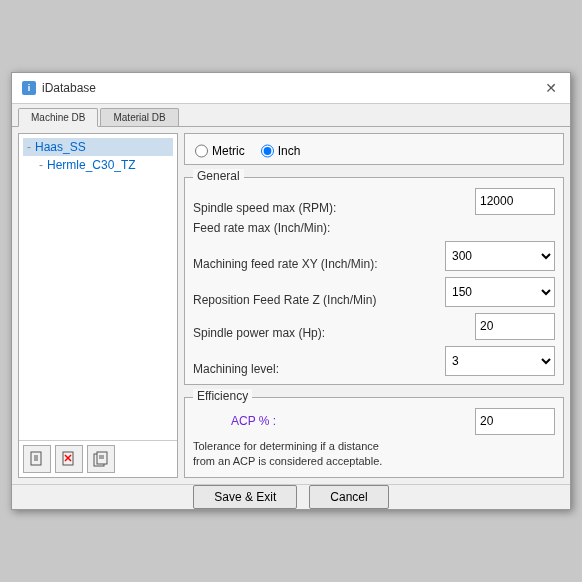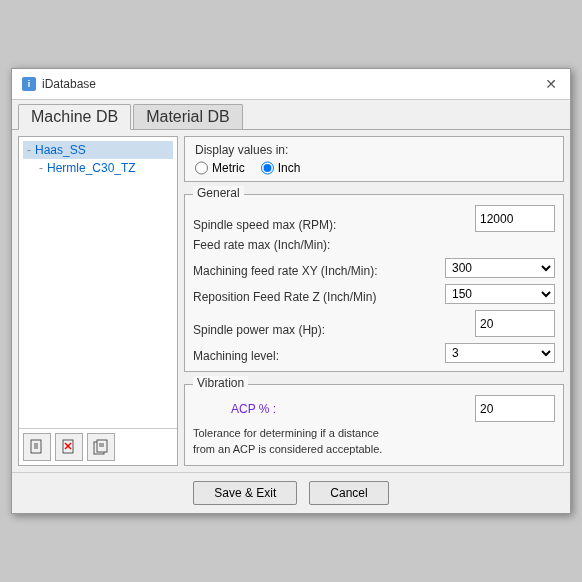"Machine DB" .tab { font-size: 16px -> 10px }
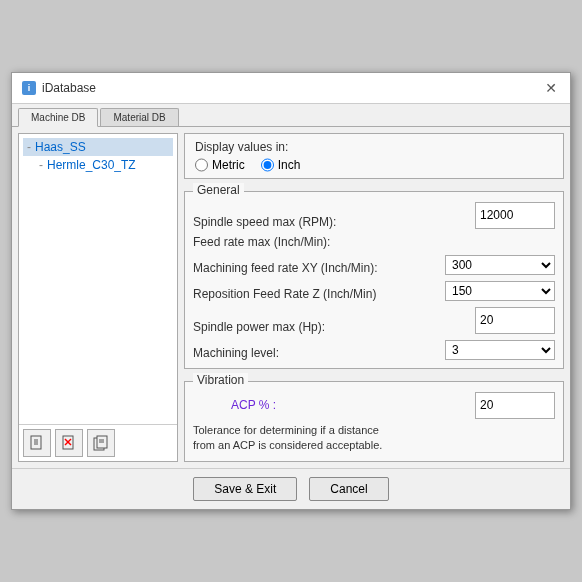"Display values in:" div.display-header { html: <div> <span>Display values in:</span> </div> -> none }
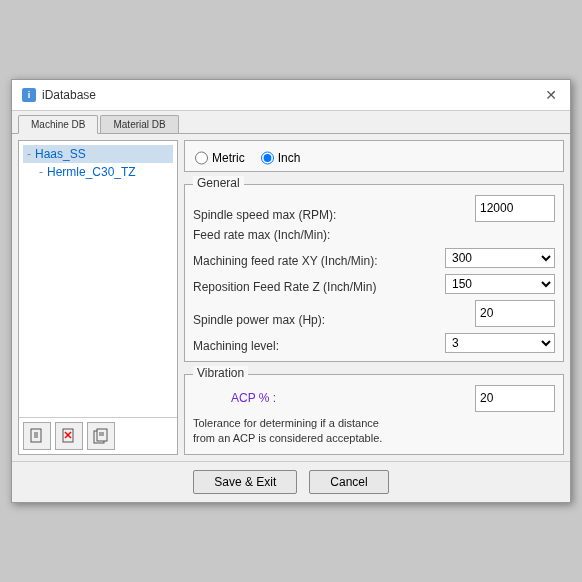"300" .form-select { height: 20px -> 30px }
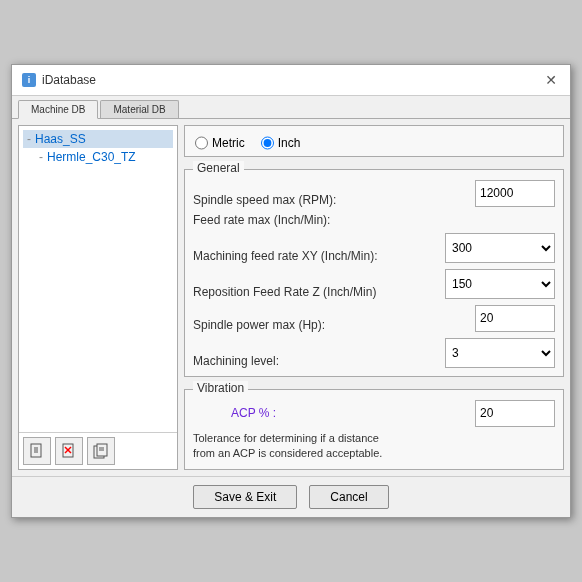"Vibration" span.group-label { text: Vibration -> Efficiency }
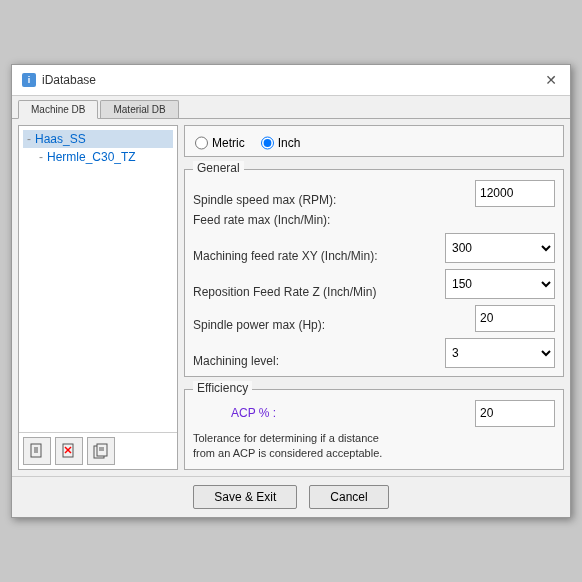"Save & Exit" .footer { padding: 8px -> none }
